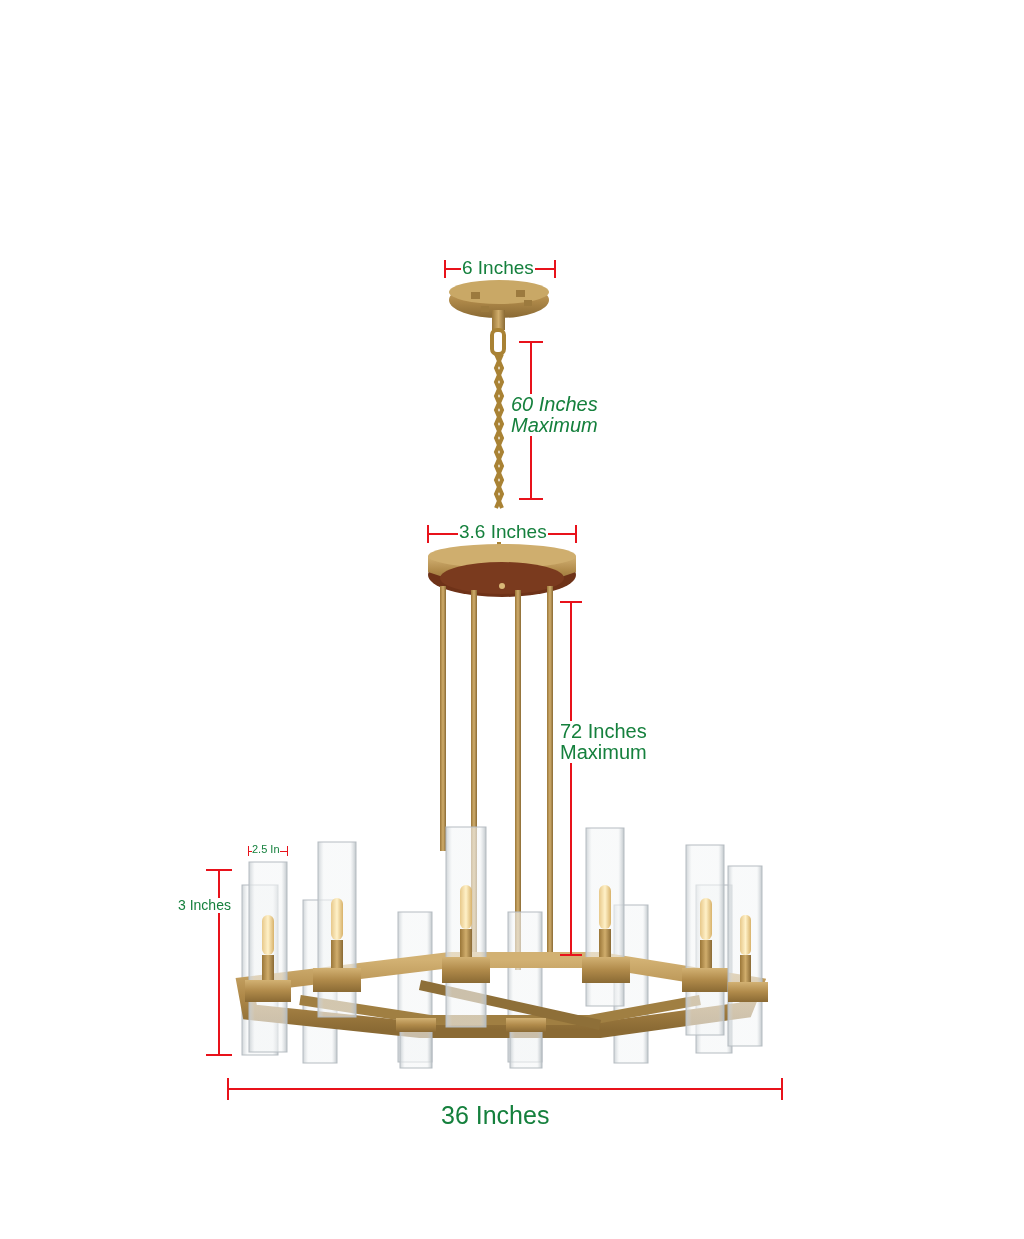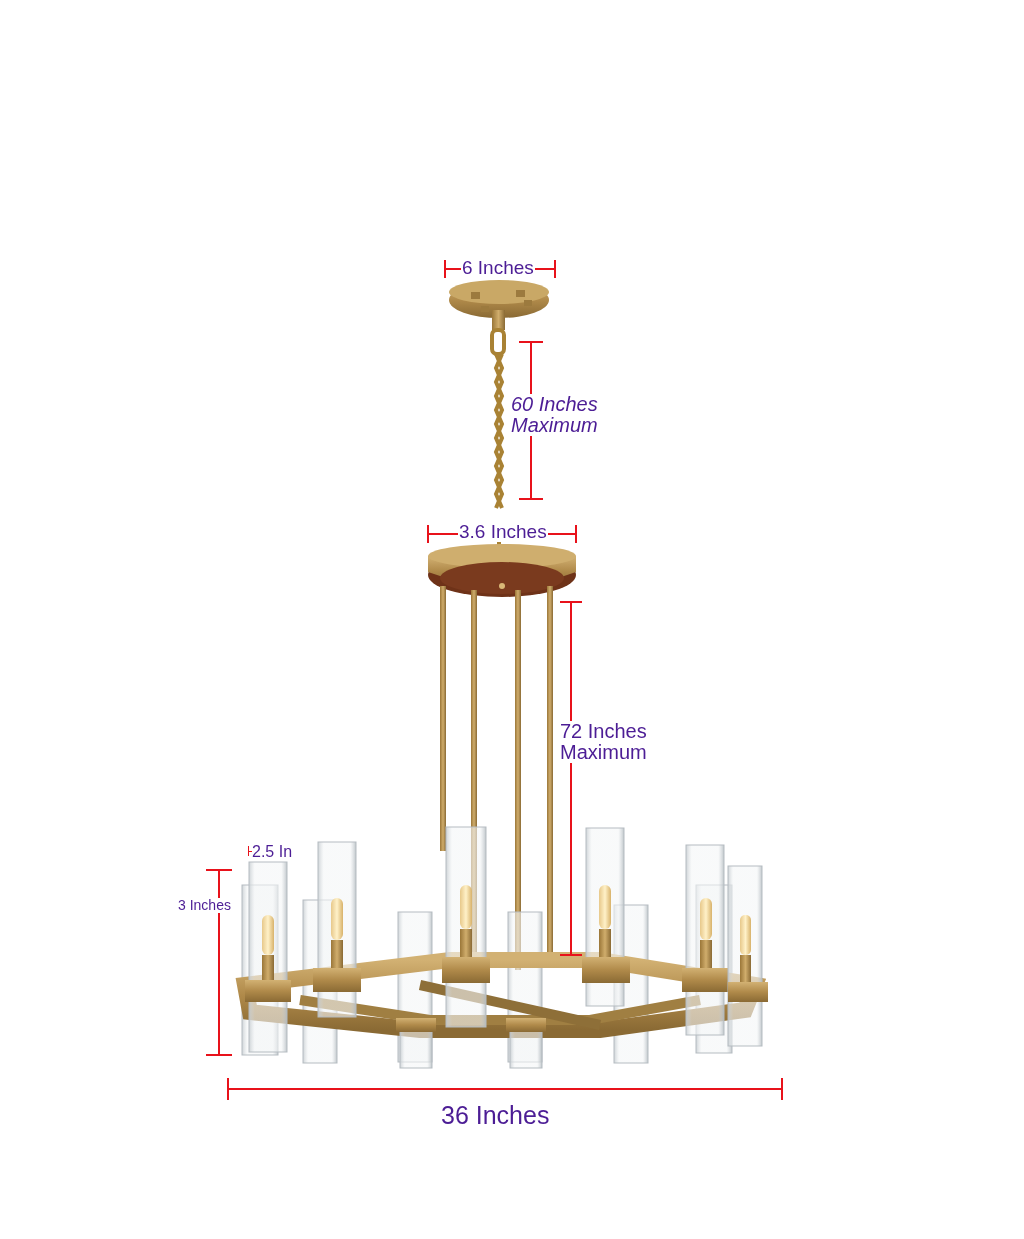"6 Inches" .dim-label { color: #4c1d95 -> #15803d }
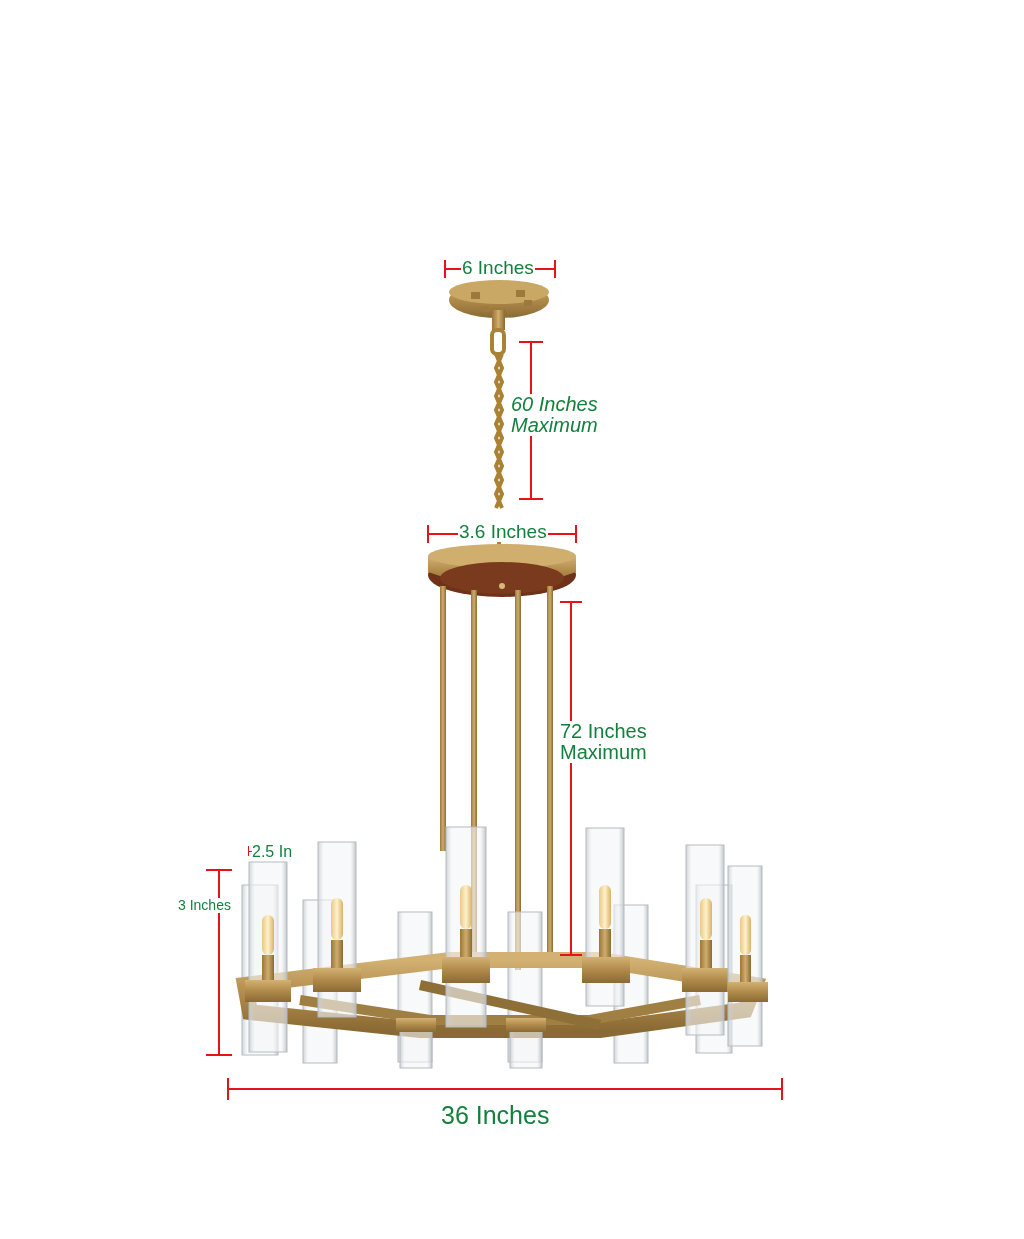"2.5 In" div.dim-label { font-size: 16px -> 11px }
